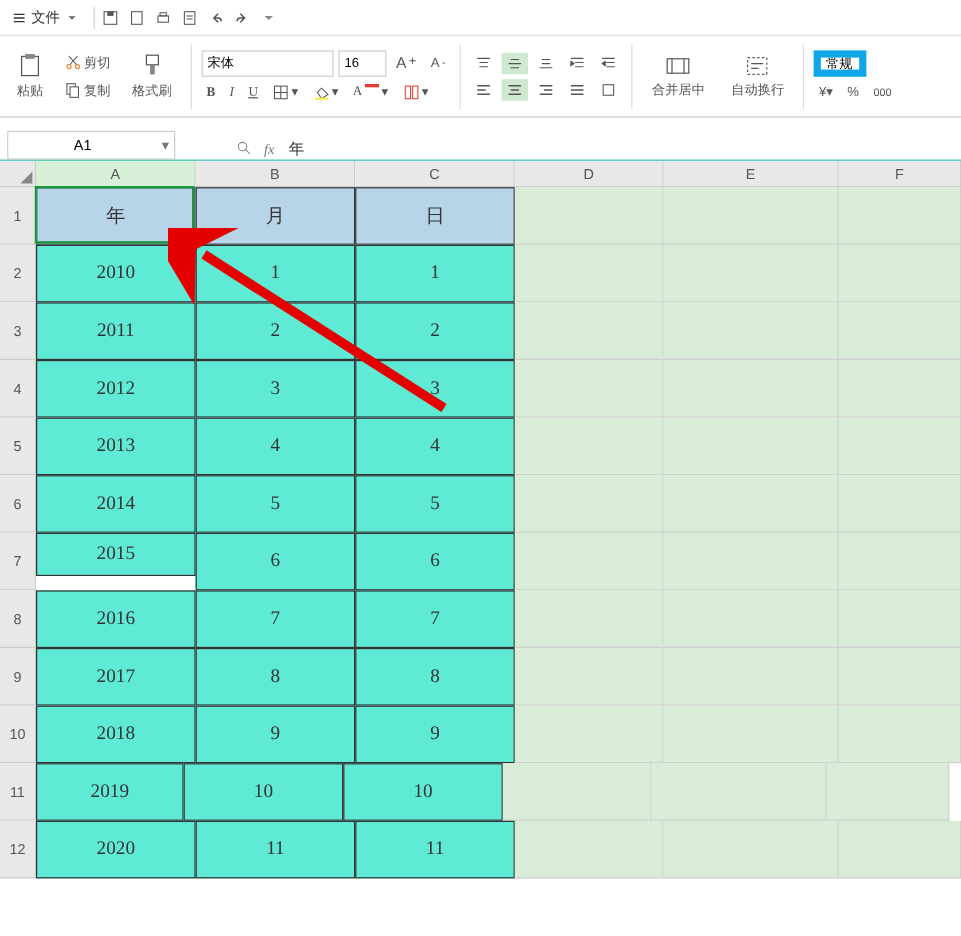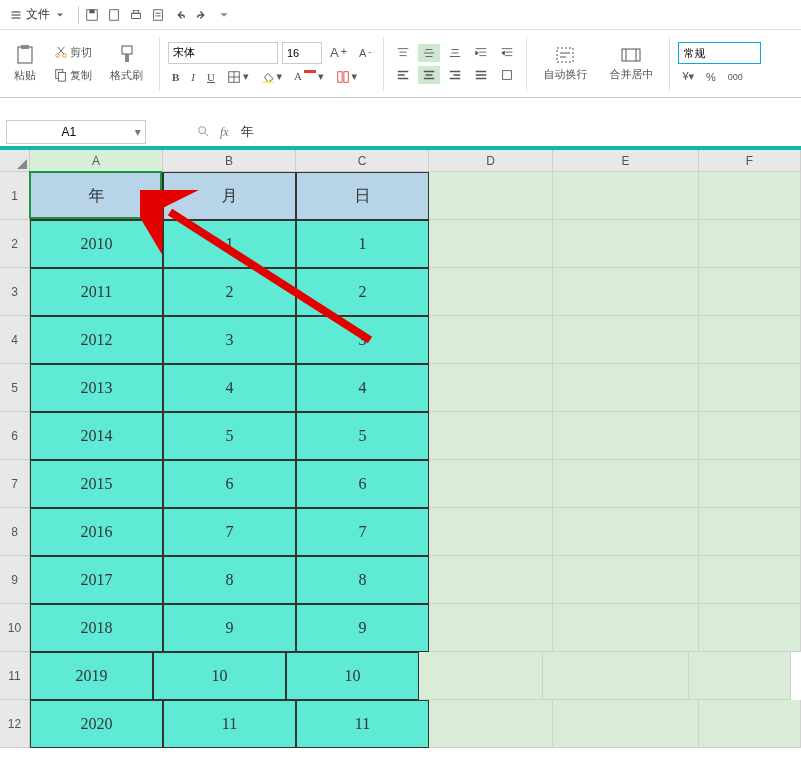"常规" .fmt-sel { border: 1px solid #0ea5e9 -> 6px solid #0ea5e9; width: 83px -> 44px }
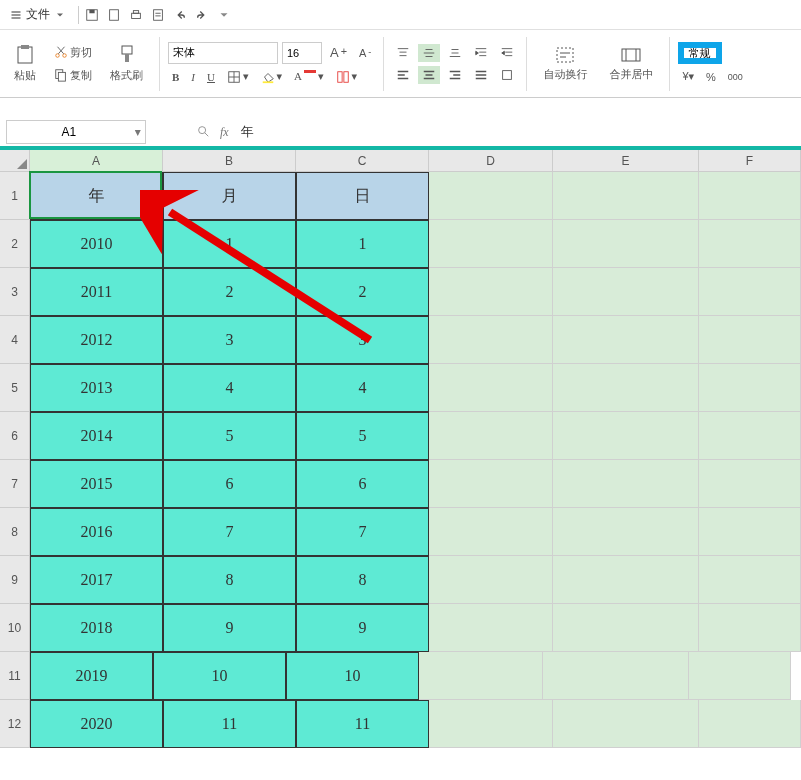"自动换行" div.rbig { order: before "合并居中" -> after "合并居中" }
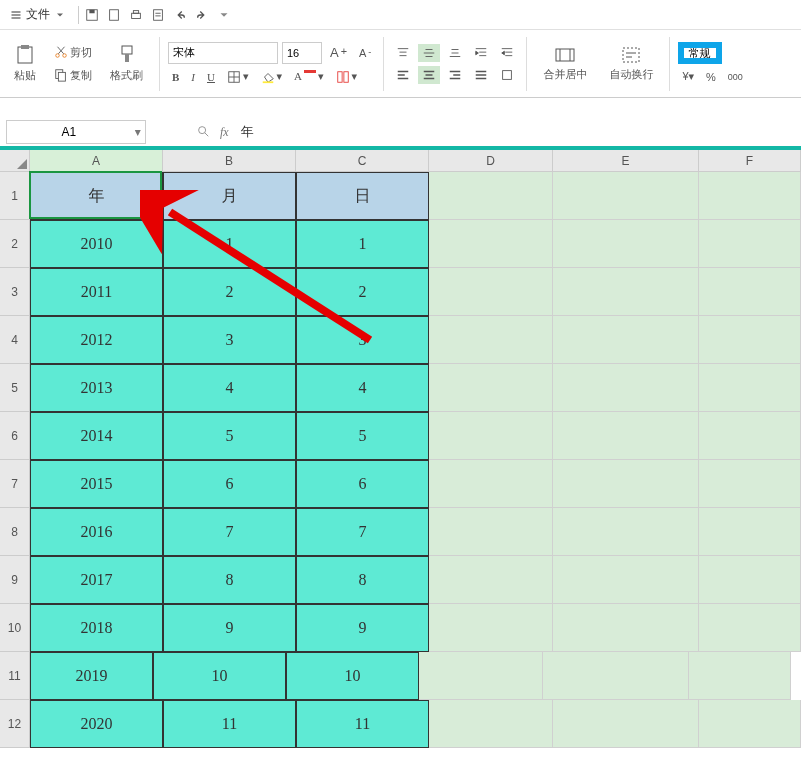"A1" .fbar { align-items: center -> flex-end; border-bottom: 4px solid #14b8a6 -> 1px solid #14b8a6; margin-top: 20px -> 4px }
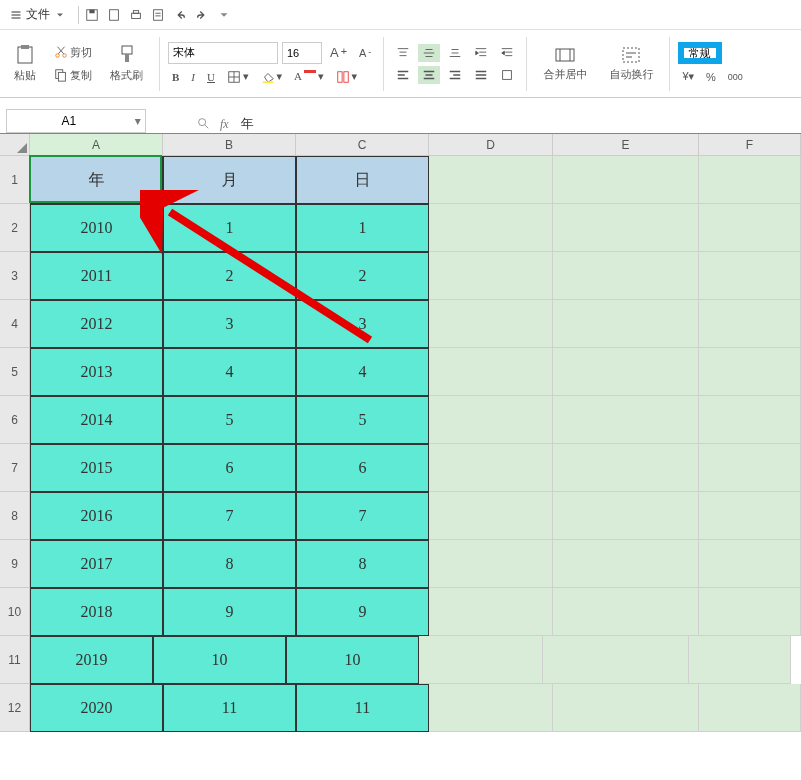"2015" div.cell { height: 48px -> 36px }
